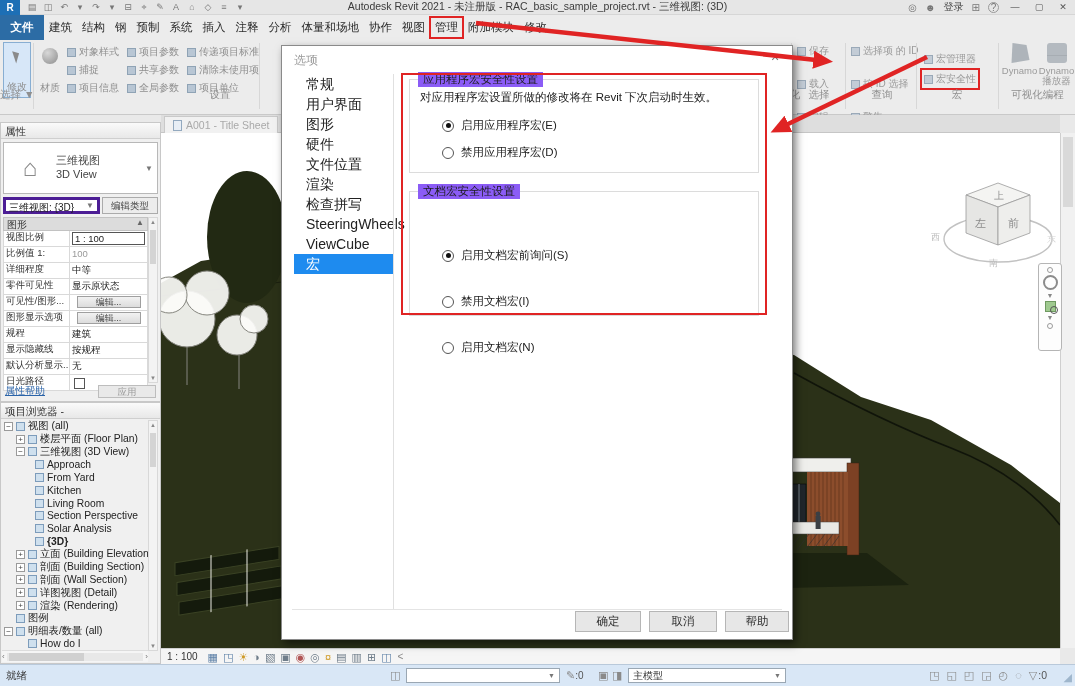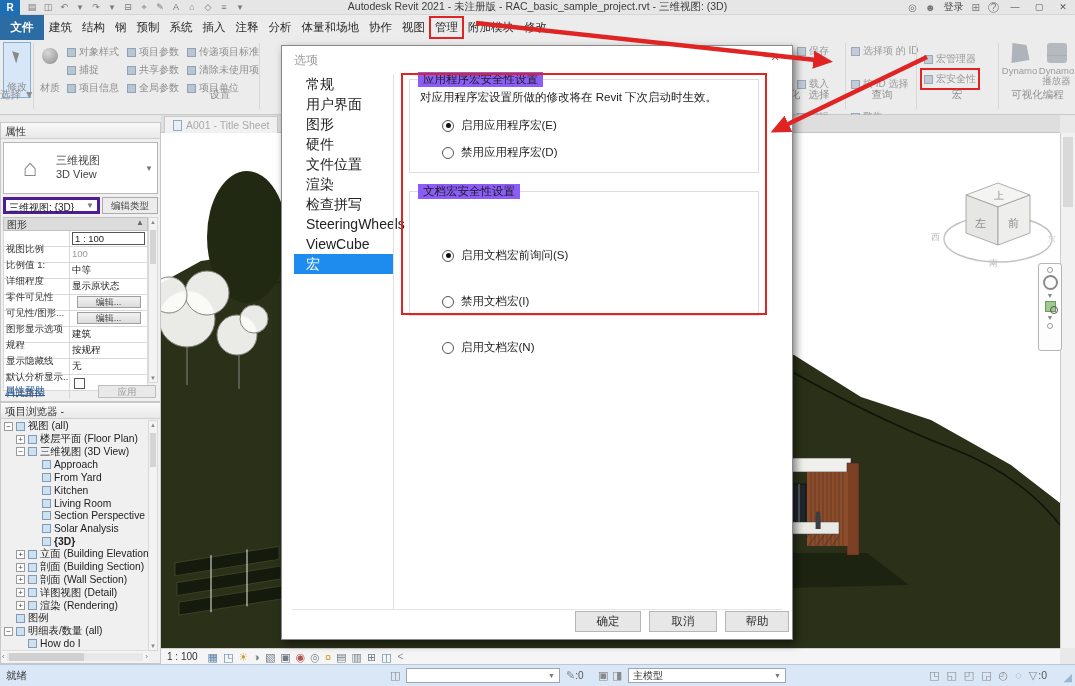"视图比例" .pl { padding: 12px 2px -> 0 2px }
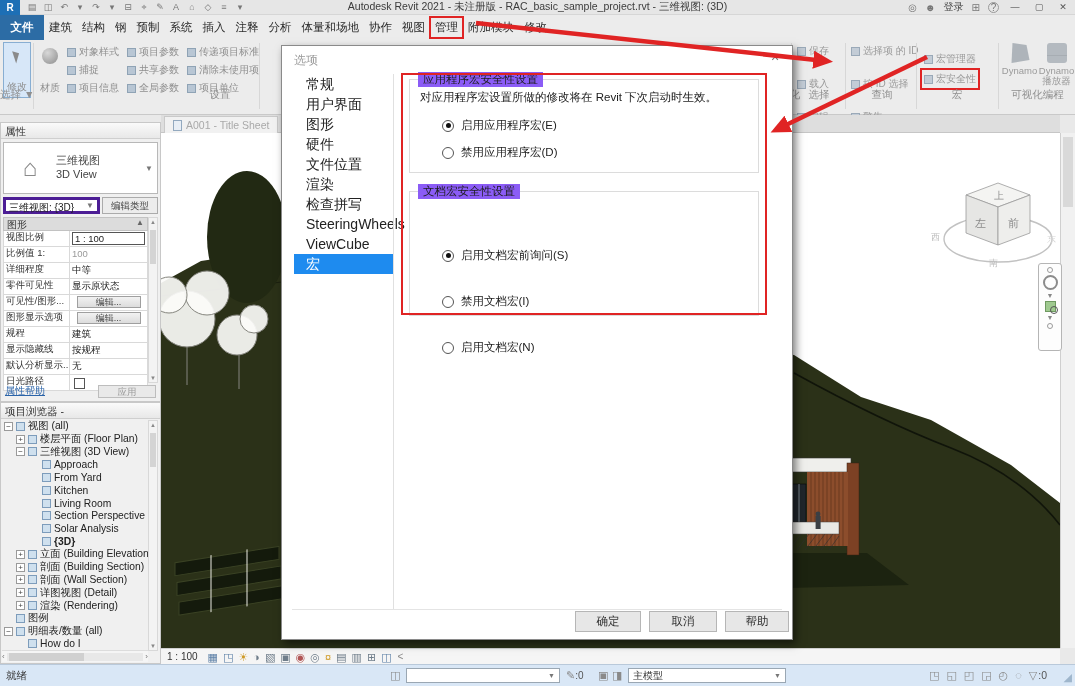"Approach" .trow.d2 { padding-left: 28px -> 21px }
